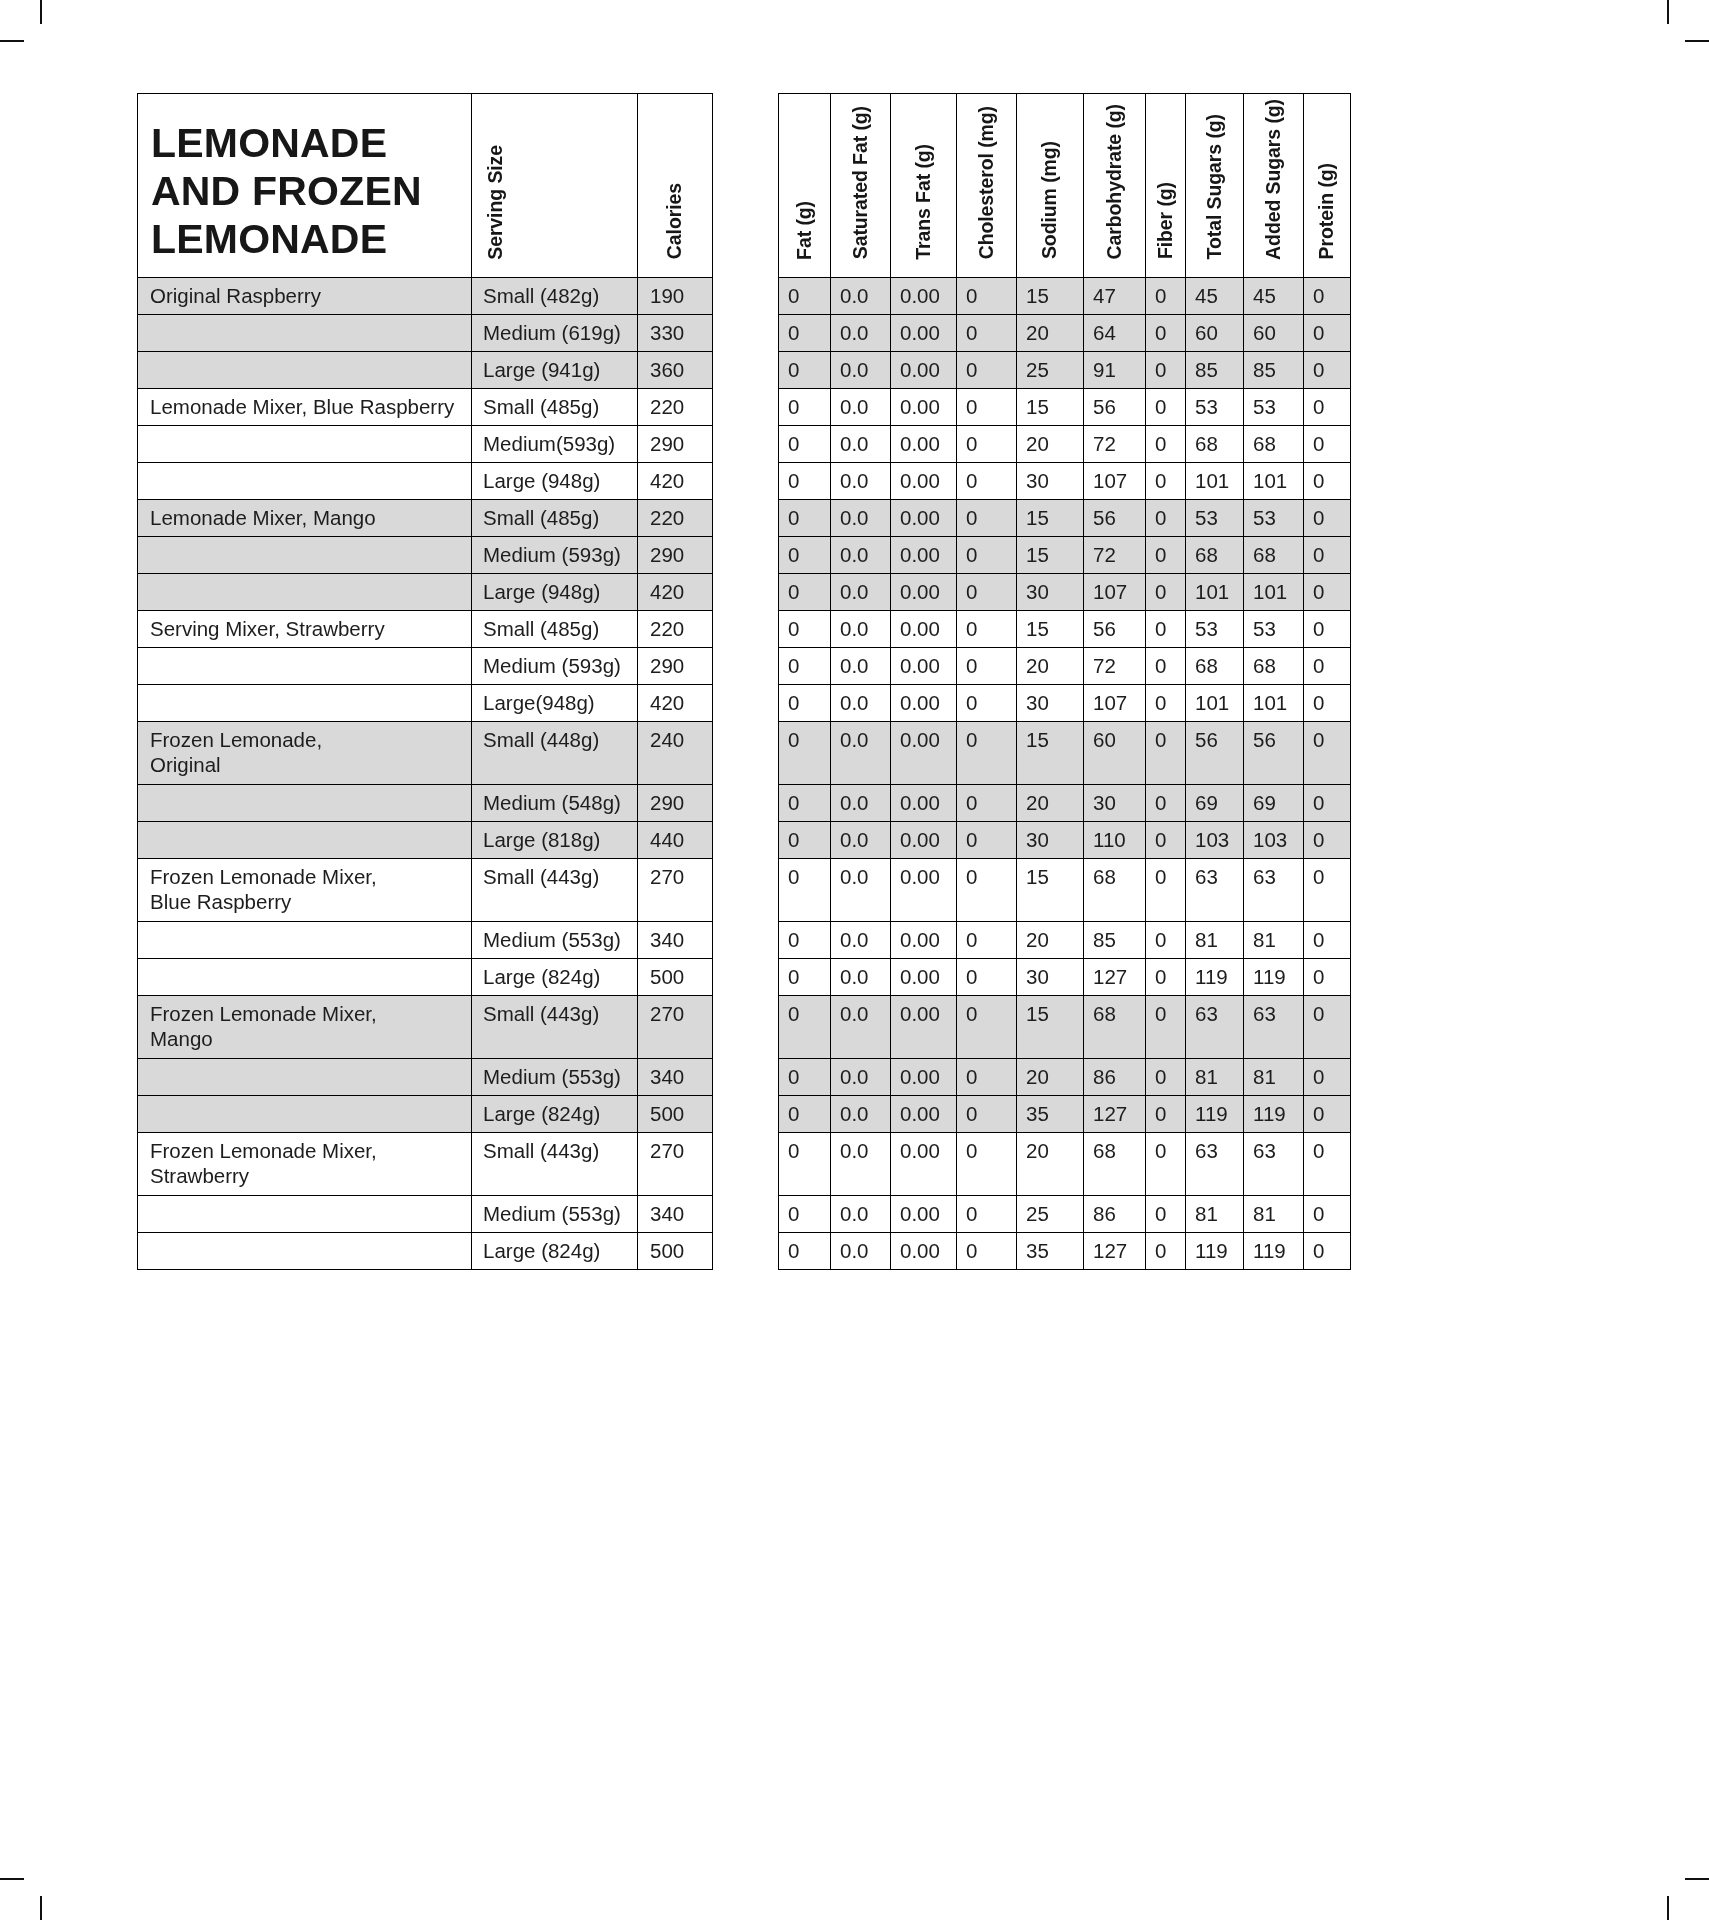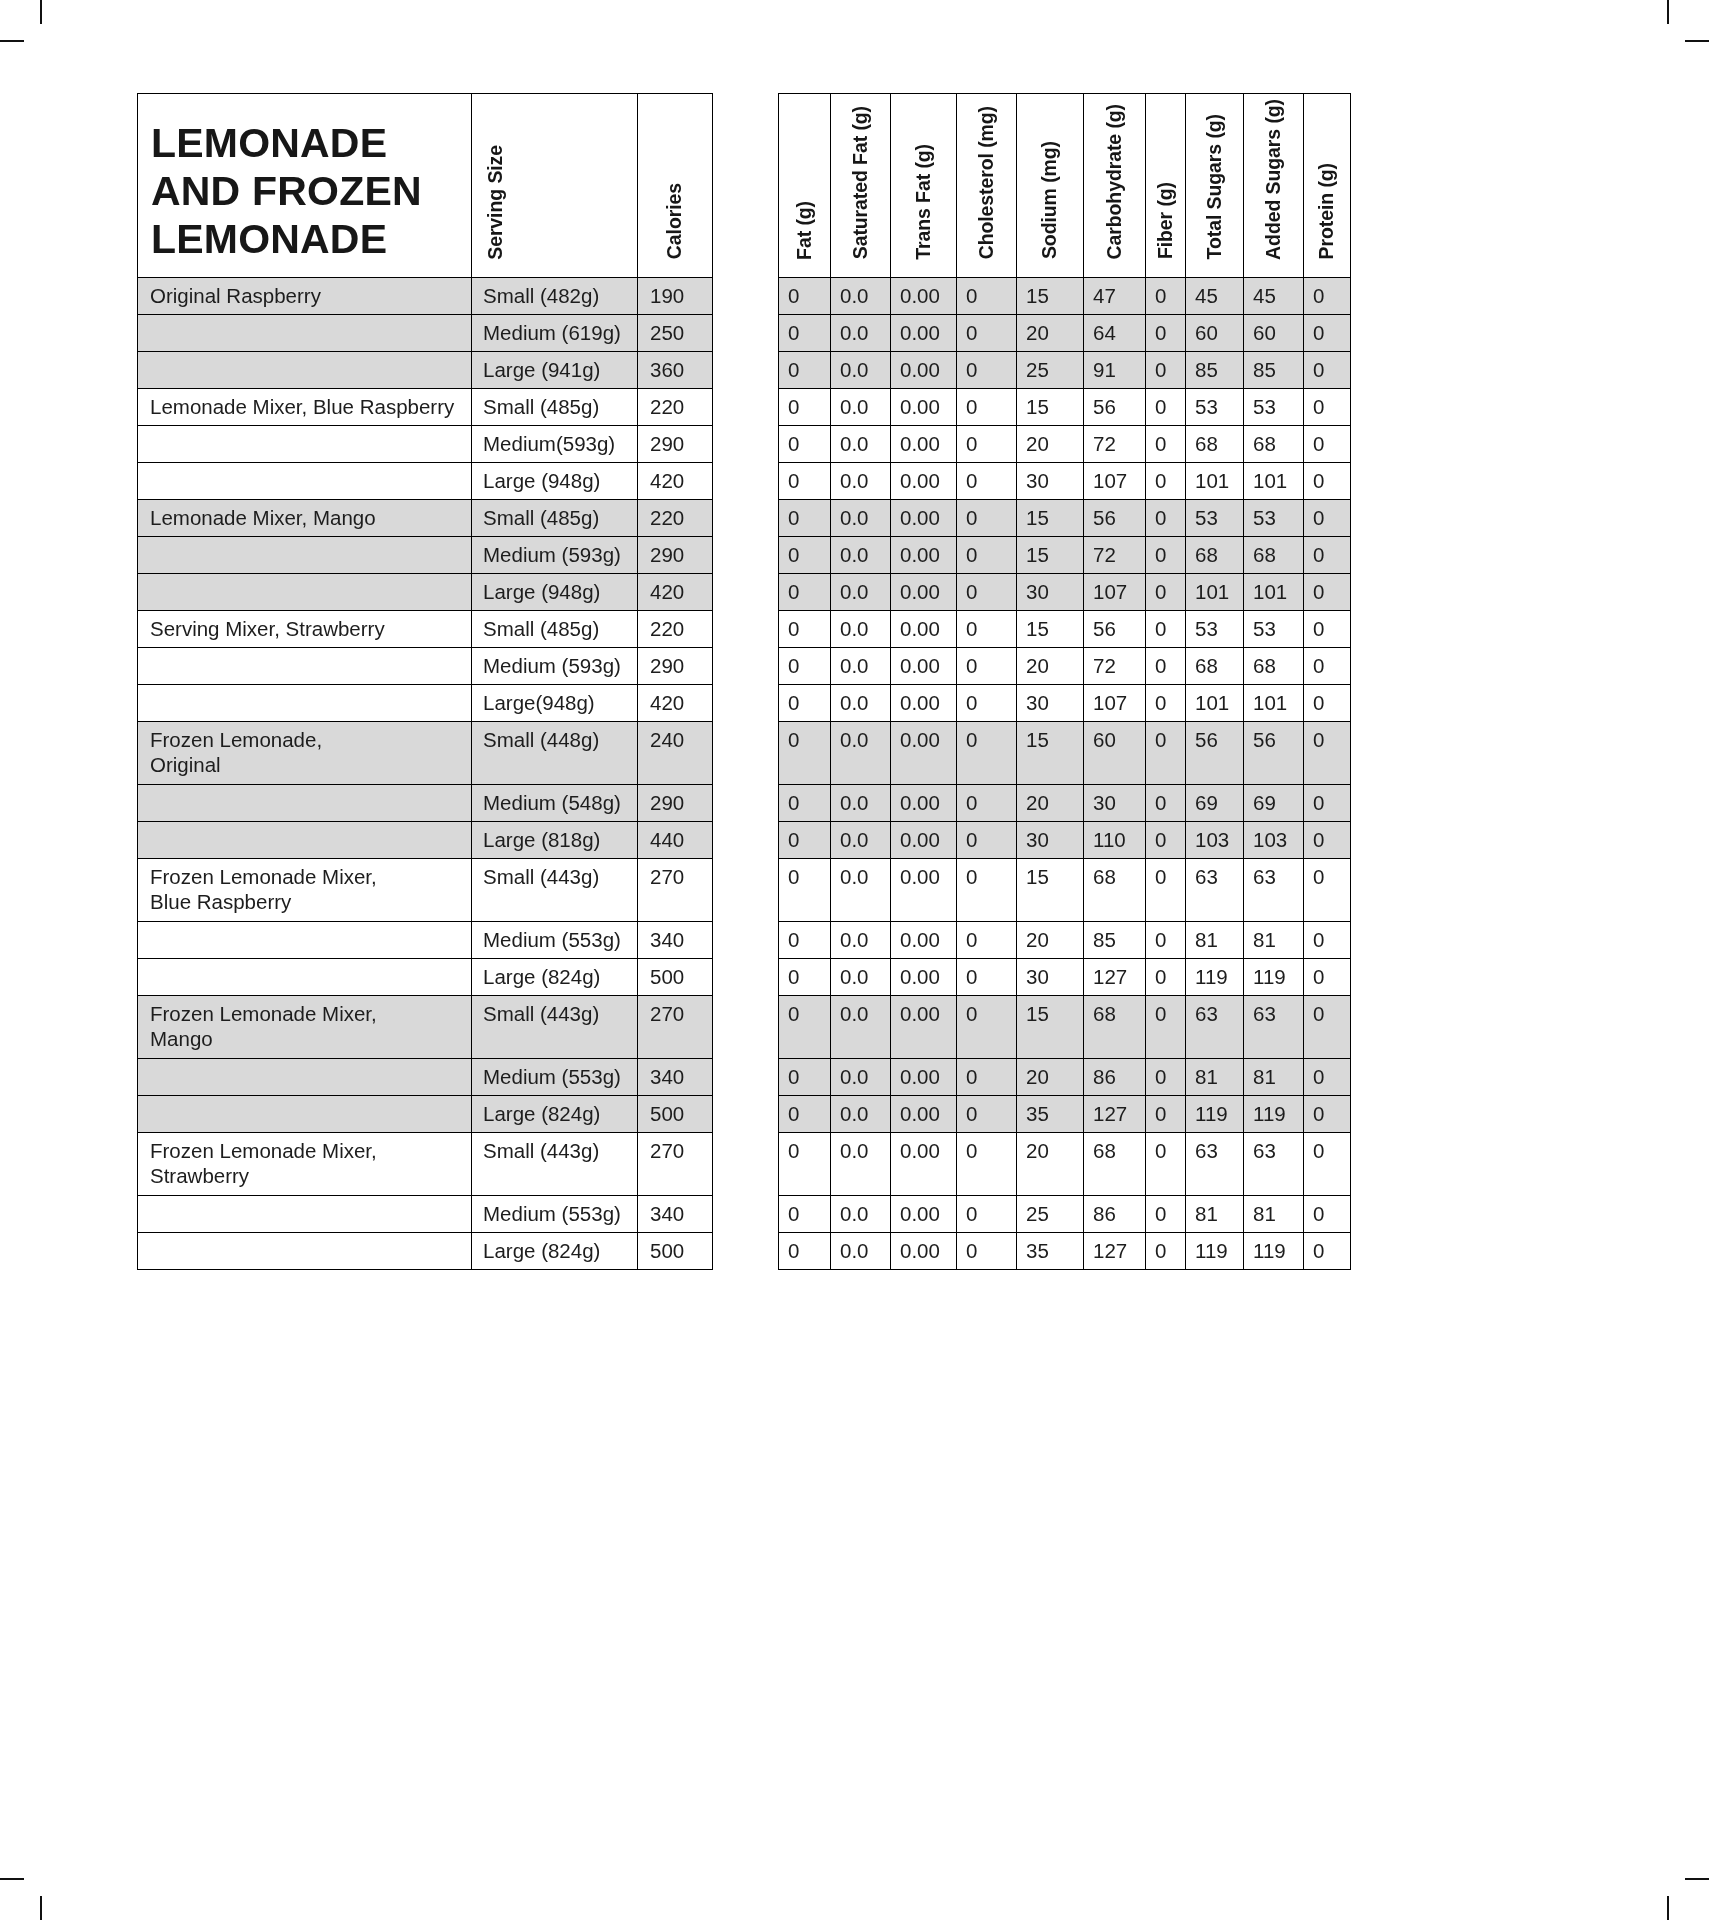"250" td.cal { text: 250 -> 330 }
